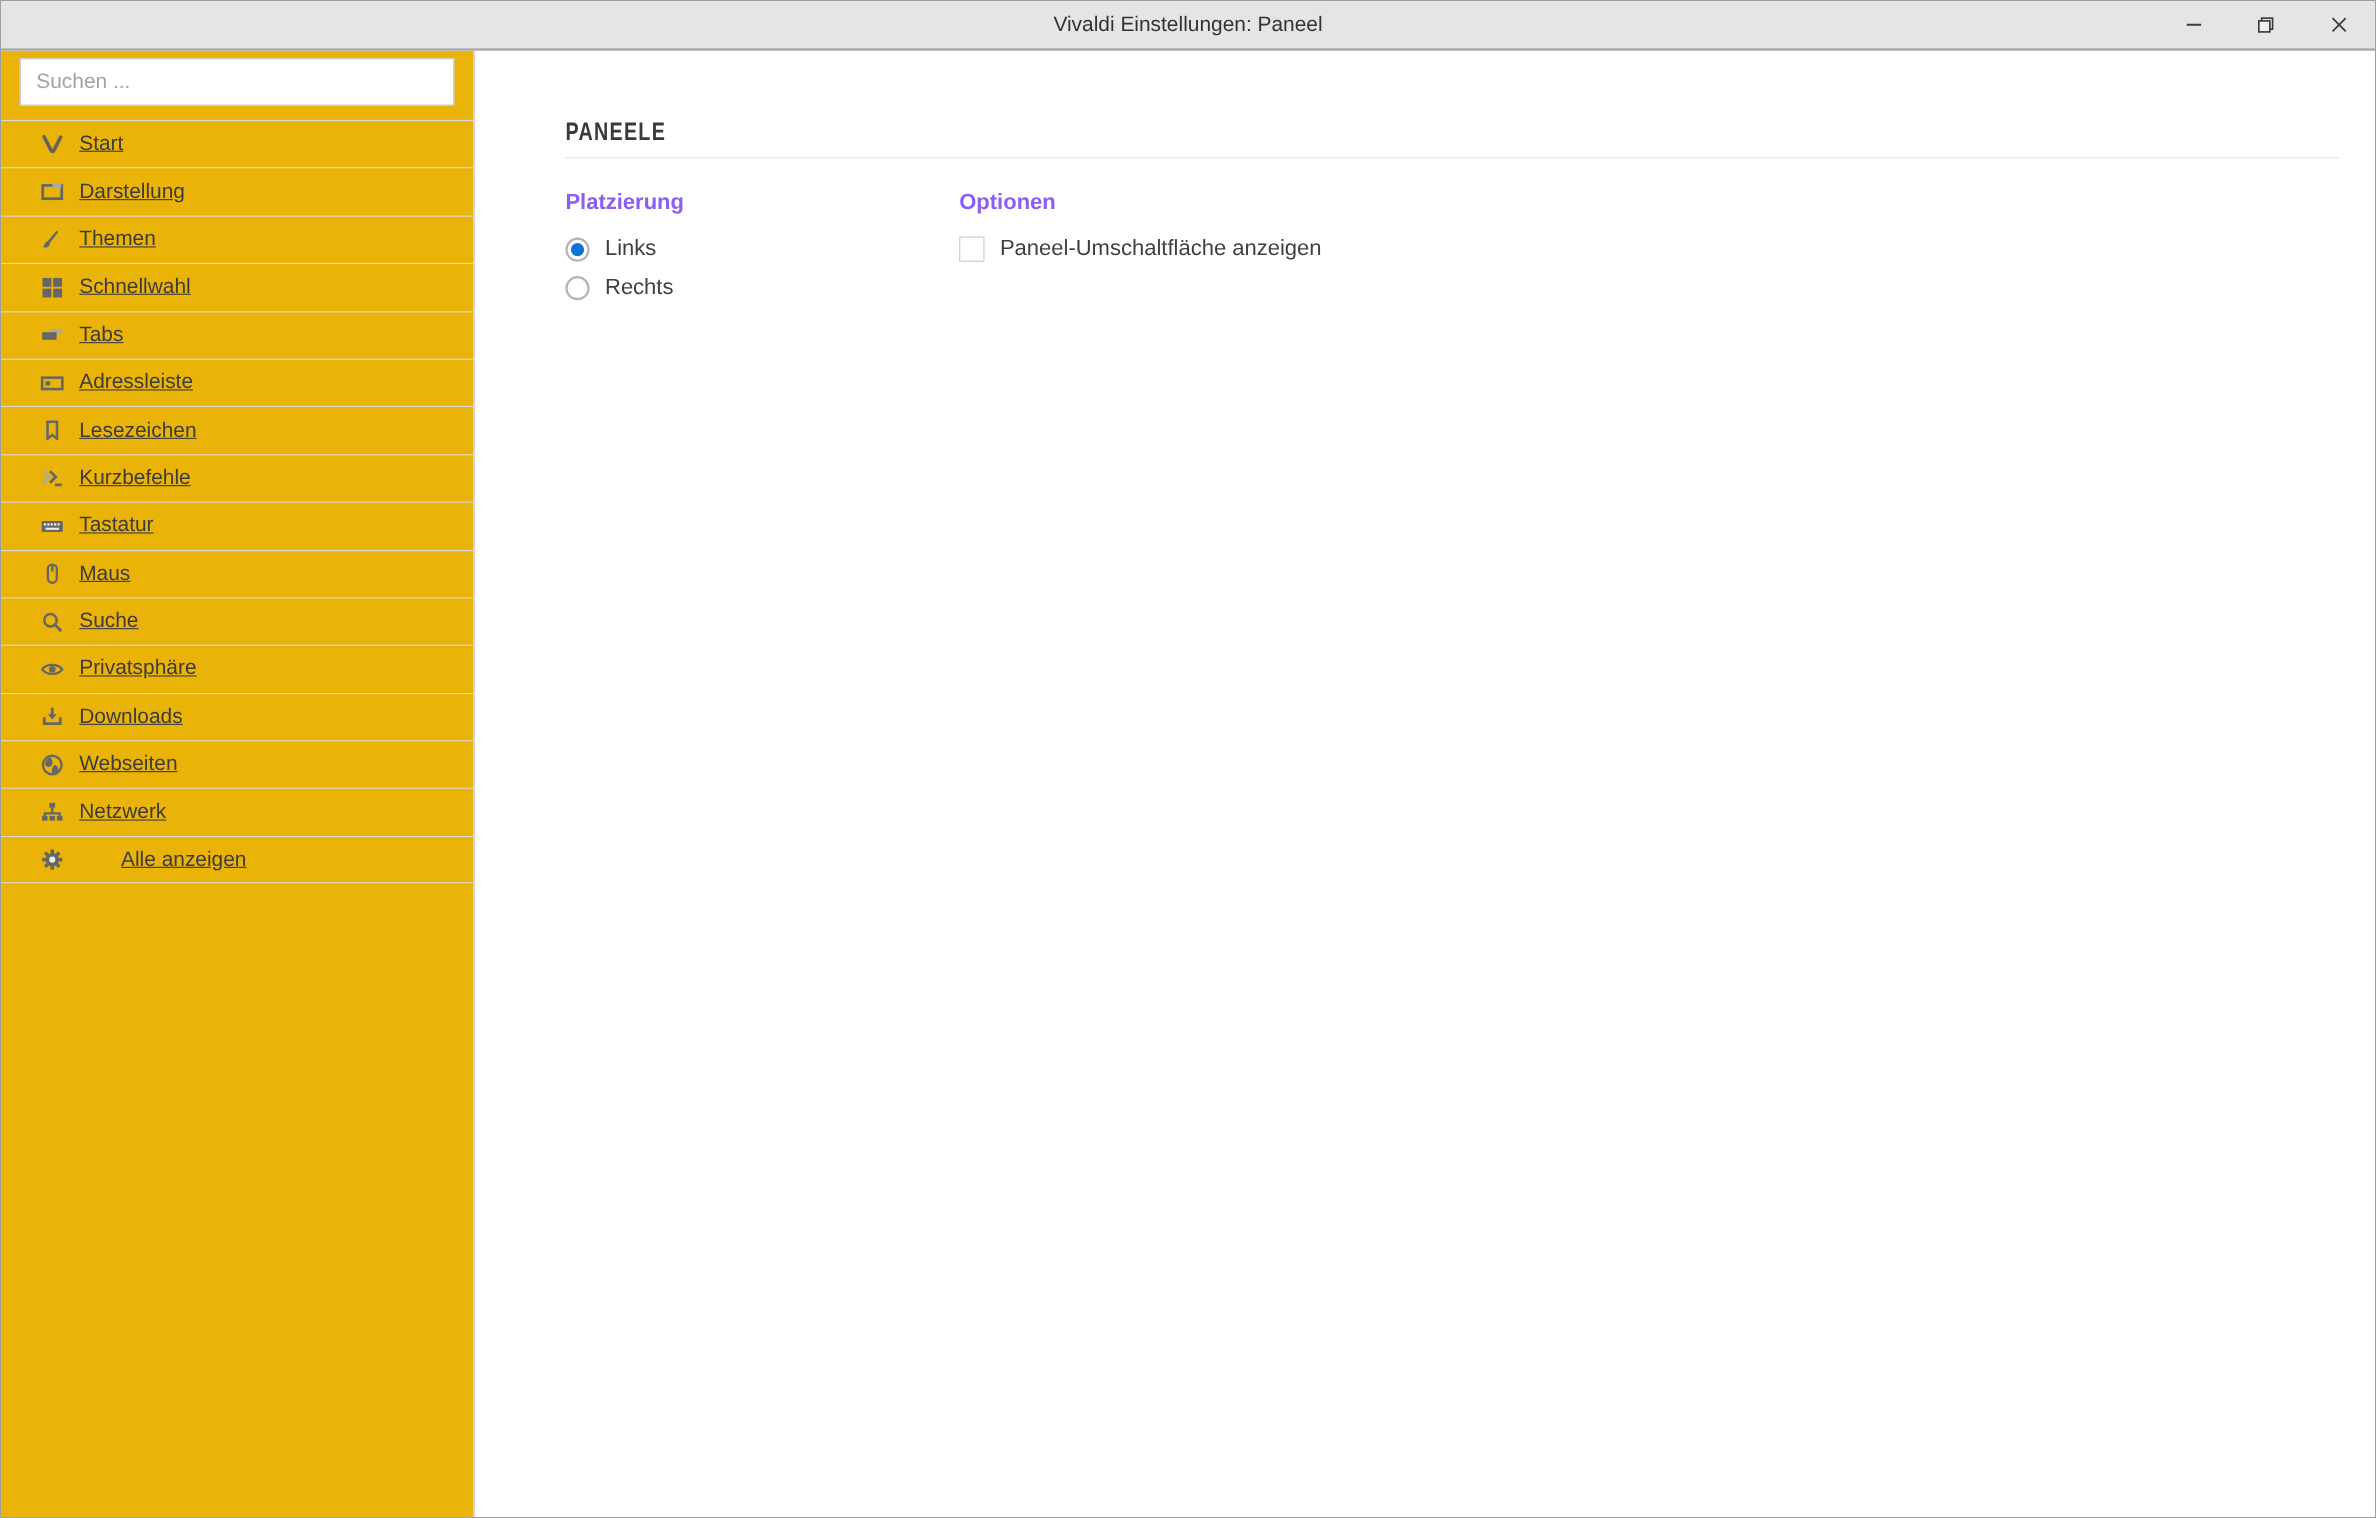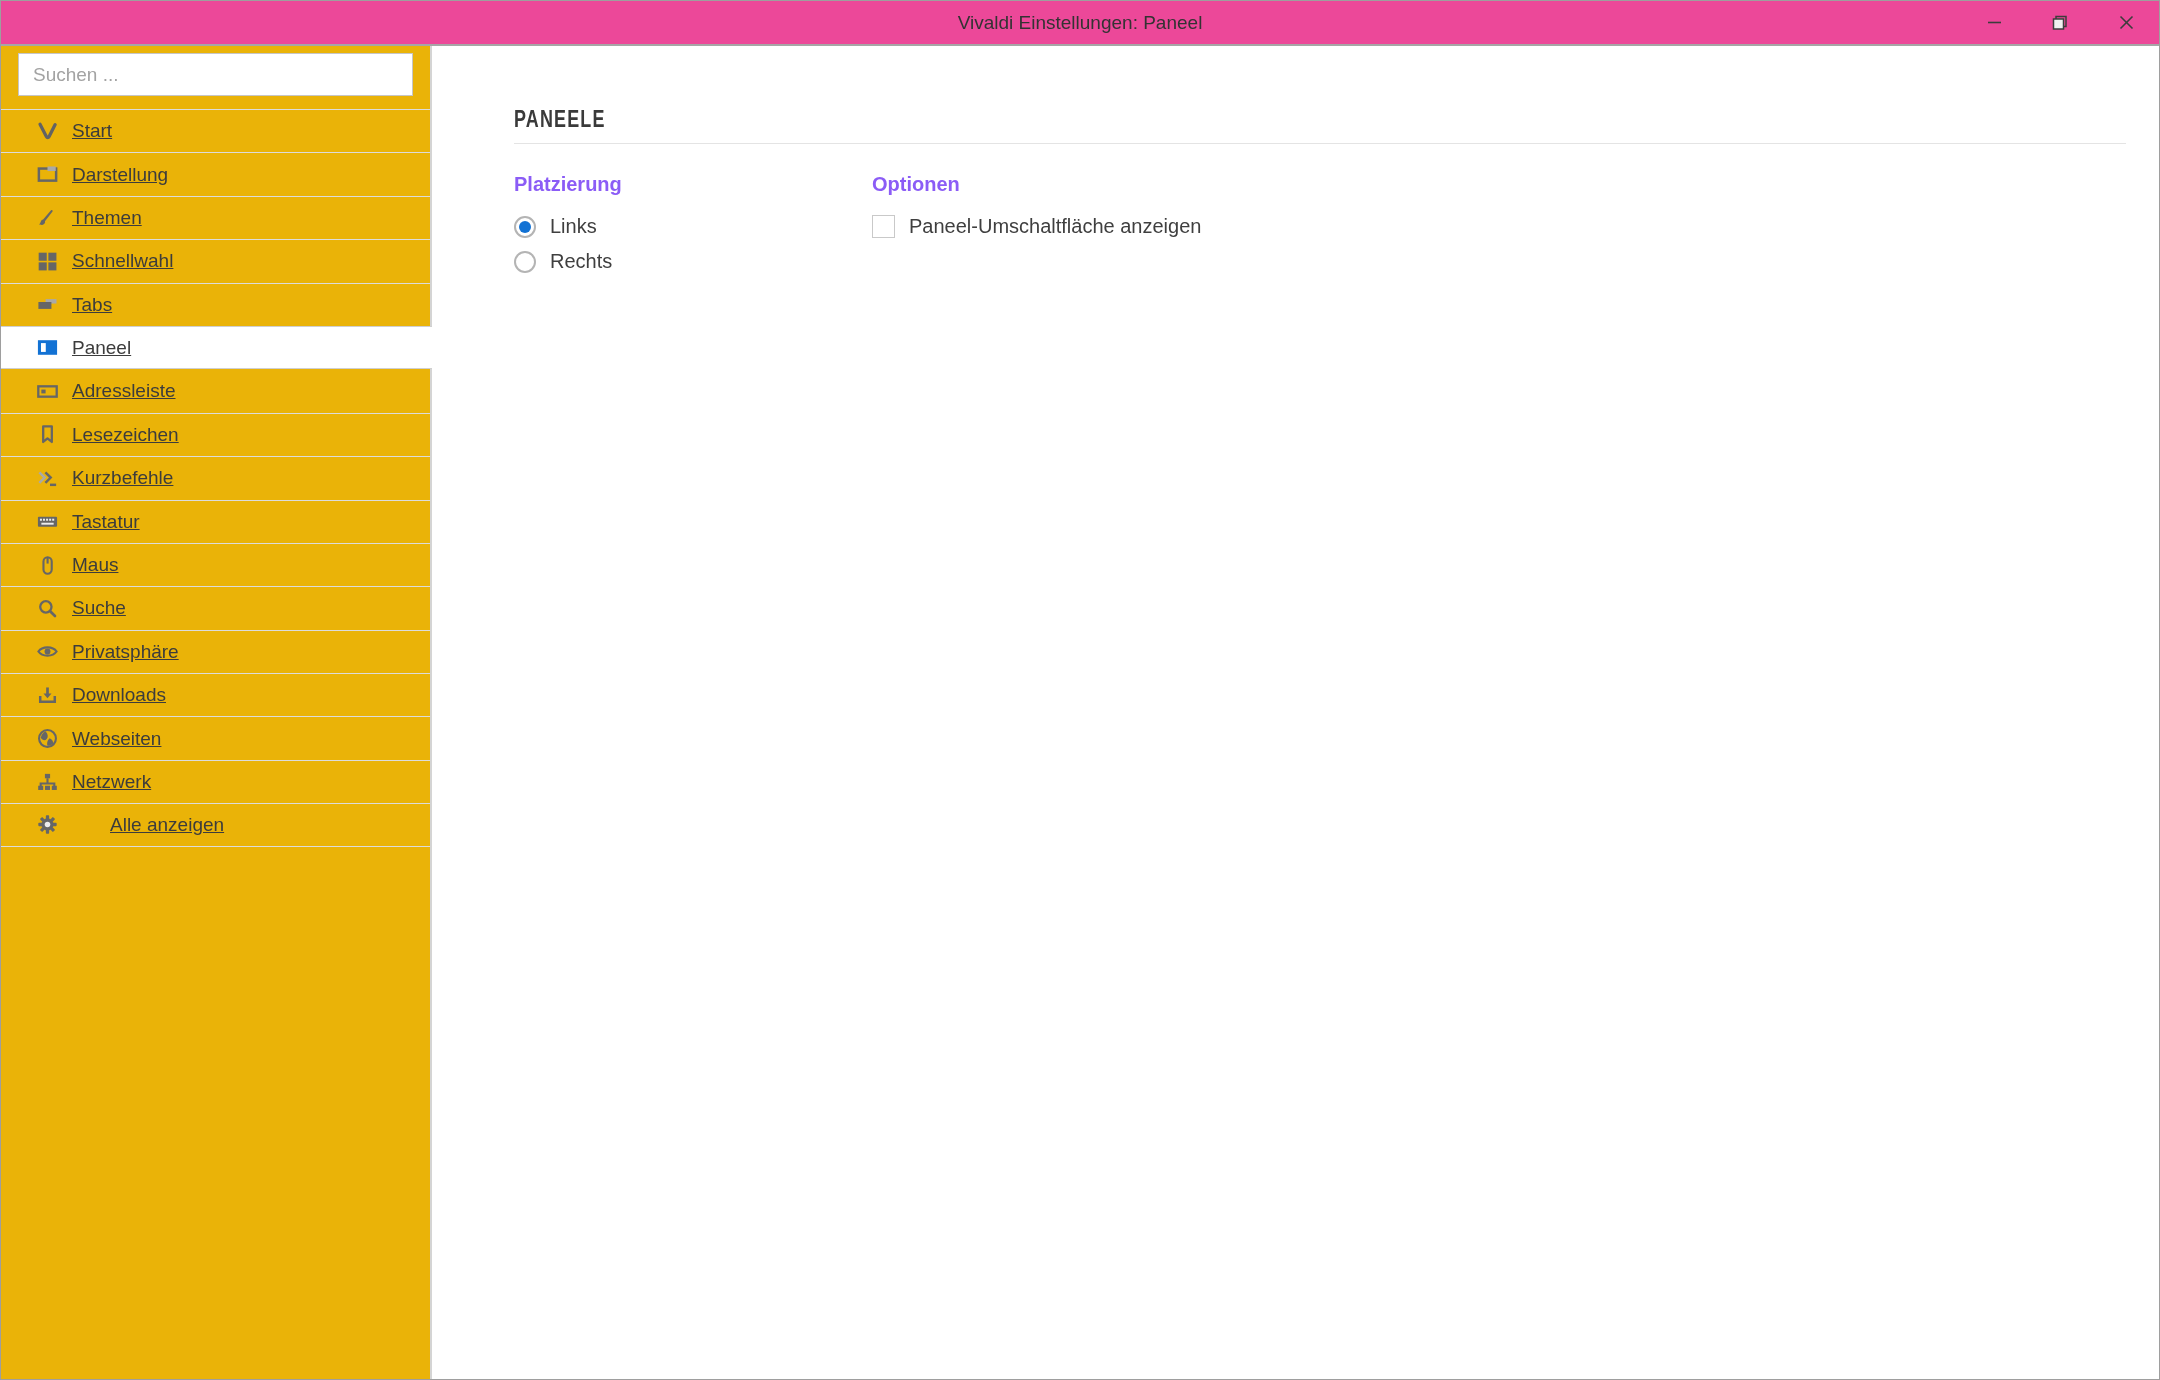"Vivaldi Einstellungen: Paneel" .titlebar { background: #ec4899 -> #e5e5e5 }
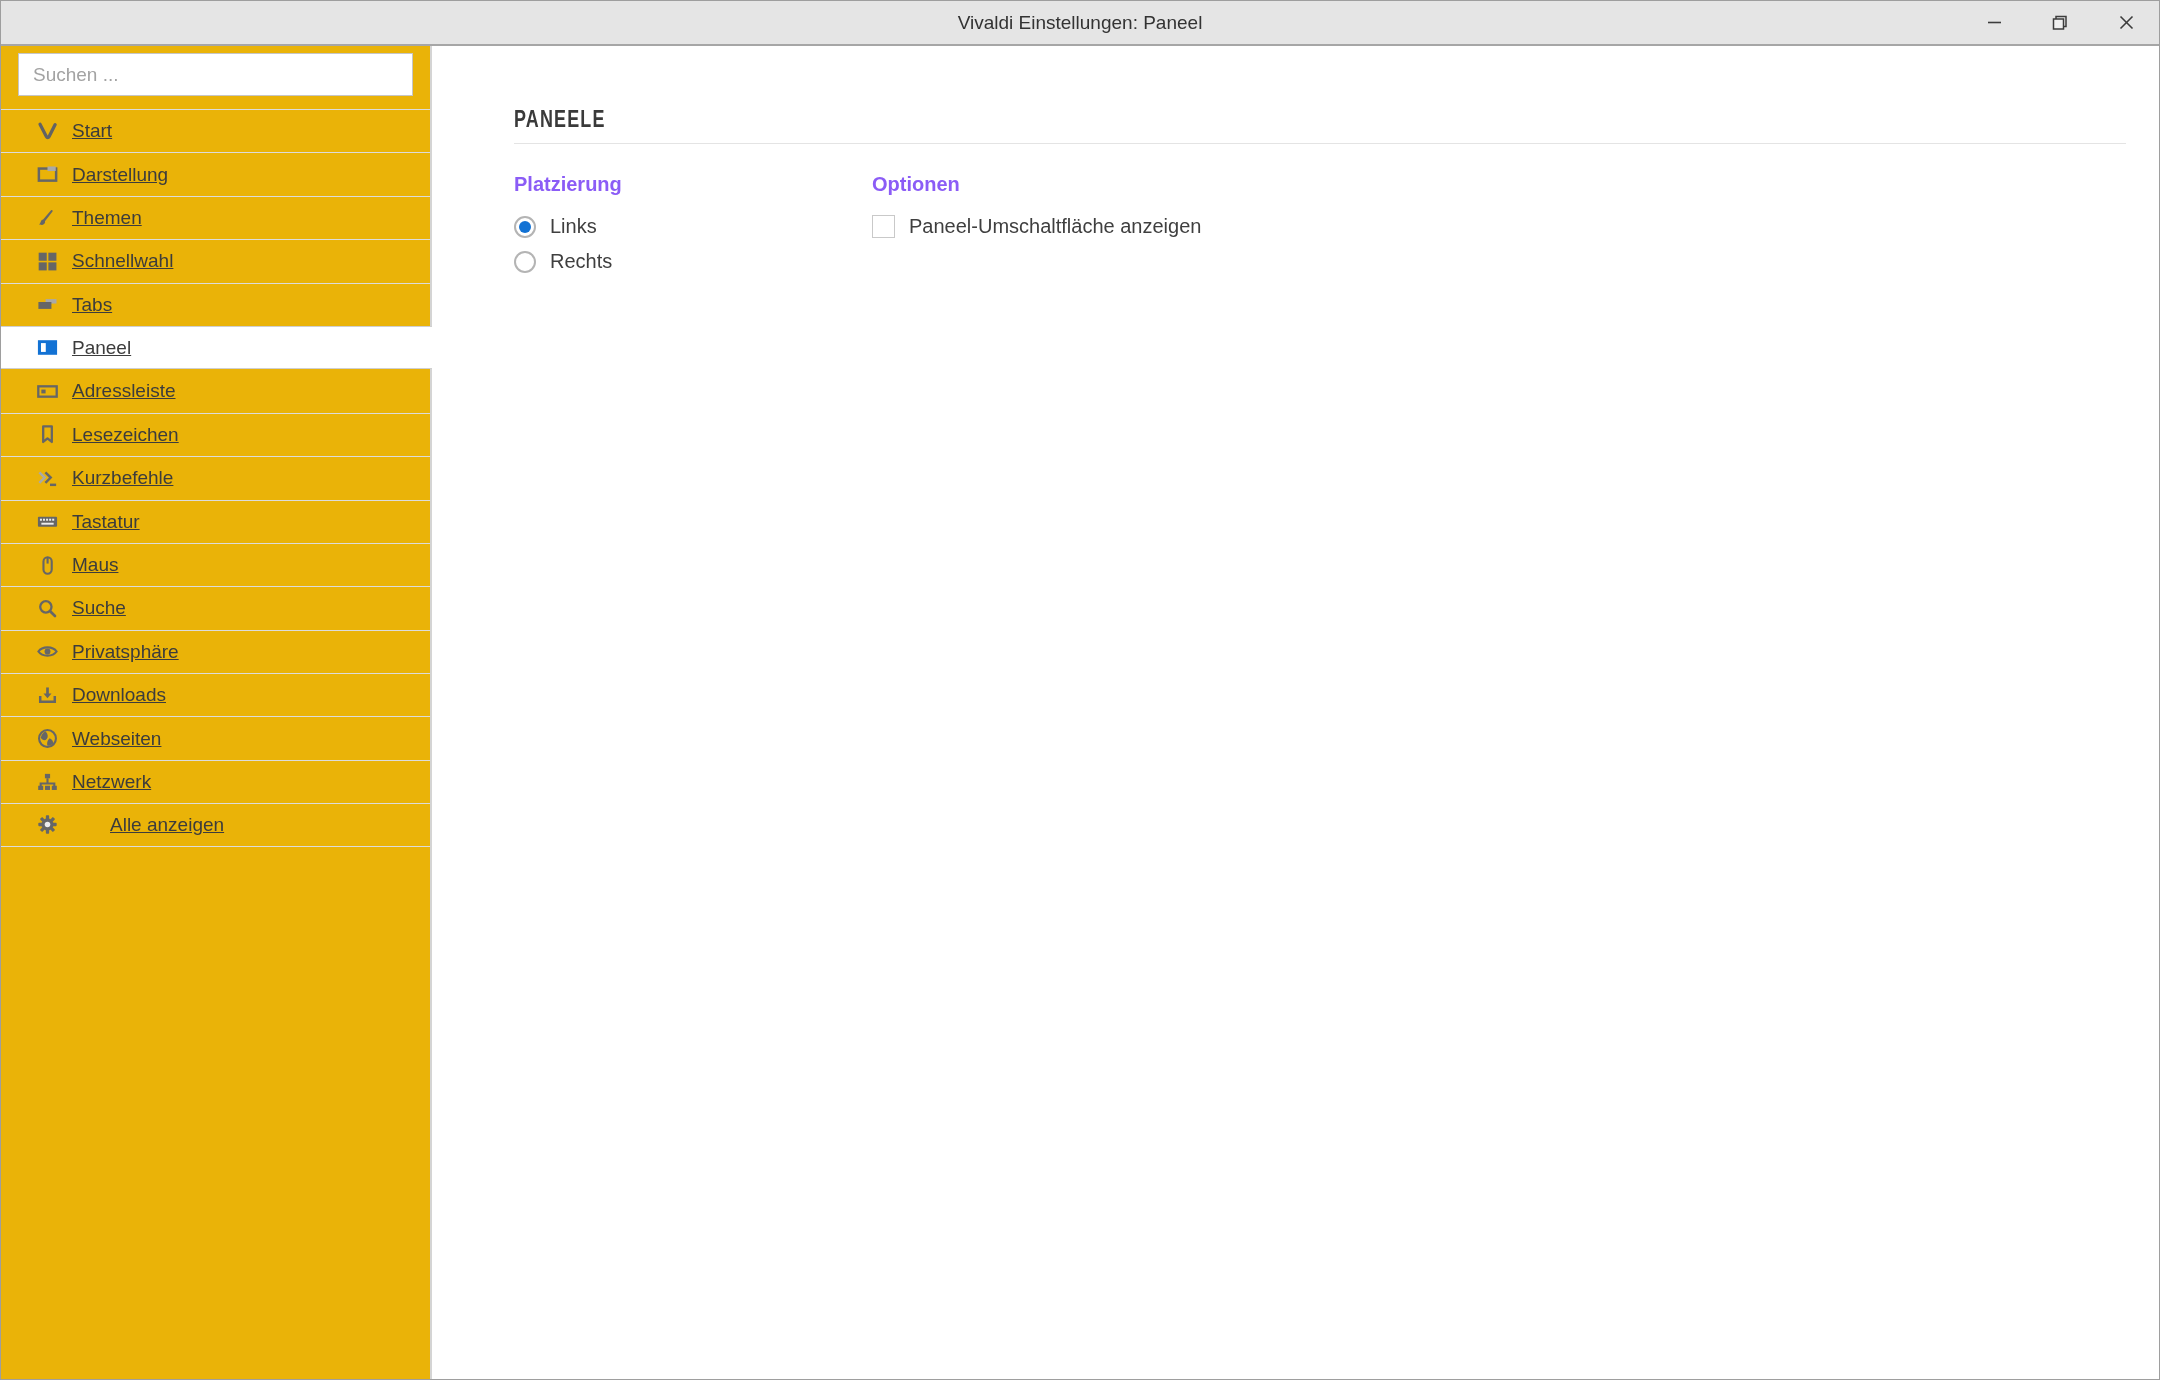"Paneel" div.item { html: <div> <span> <svg> <rect></rect> <rect></rect> </svg> </span> <span>Paneel</span> </div> -> none }
